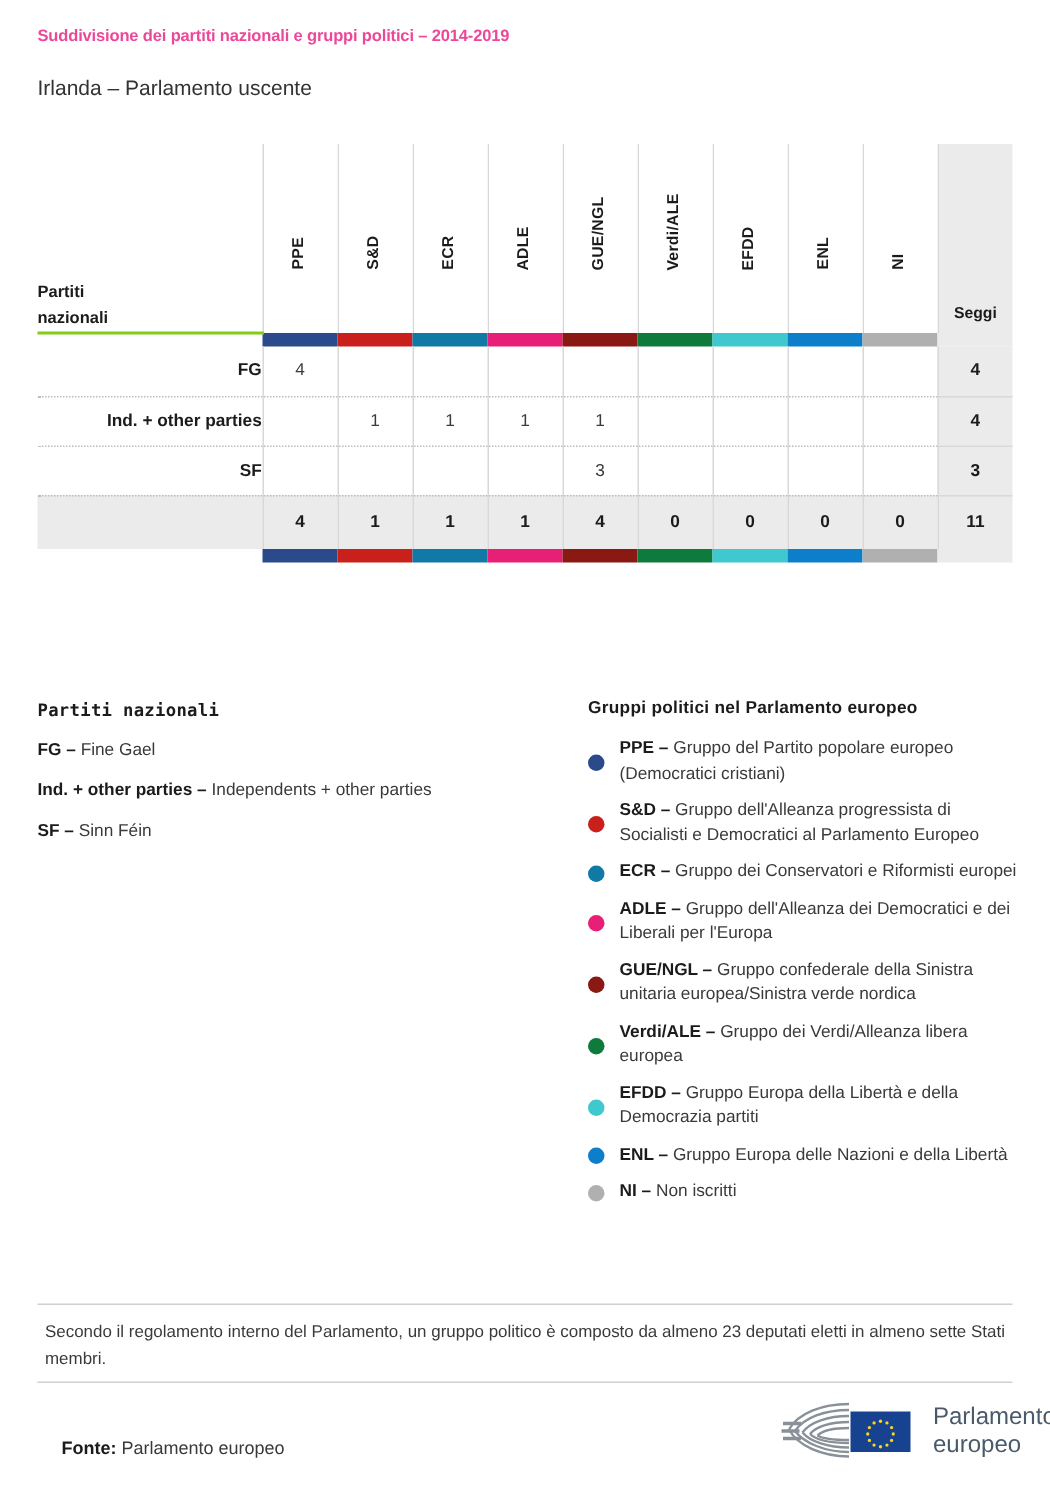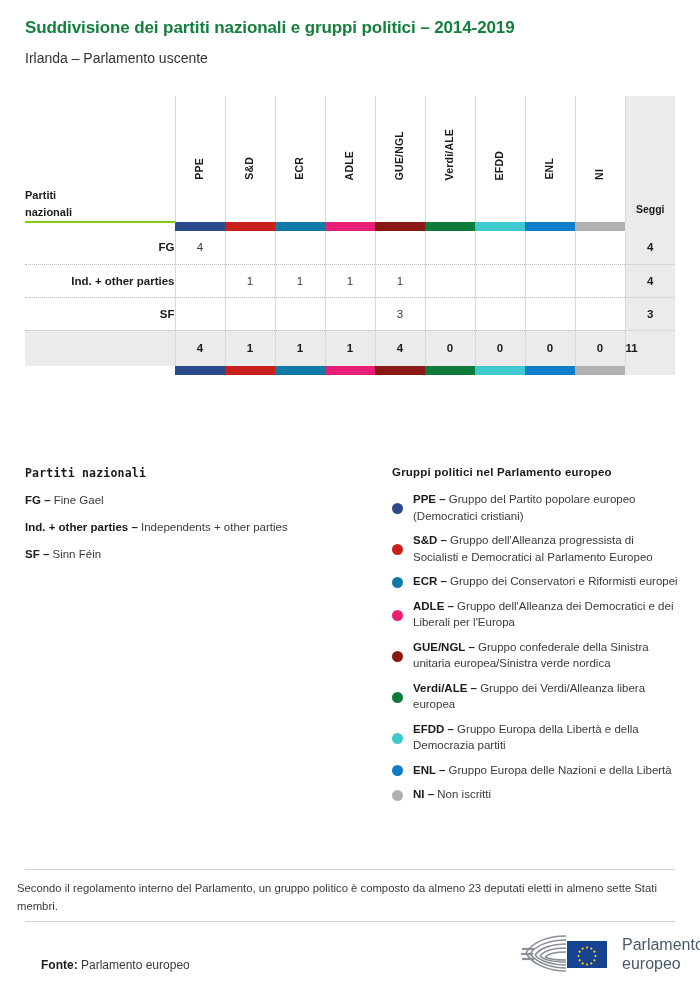"Suddivisione dei partiti nazionali e" .title { color: #15803d -> #ec4899; font-size: 17px -> 11px }
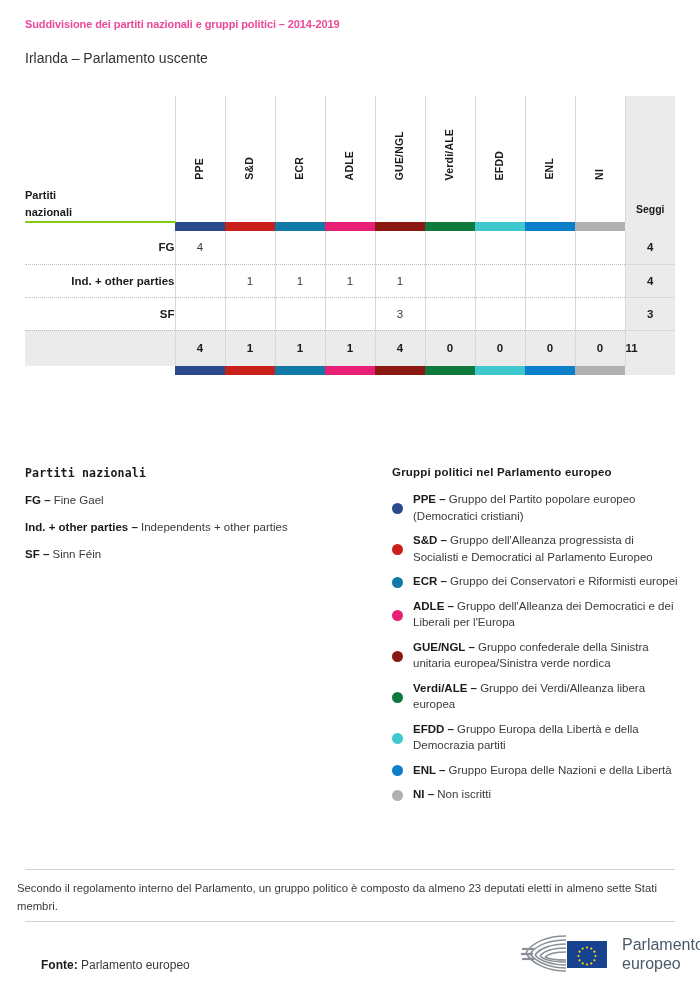"11" td.tseg { text-align: none -> center }
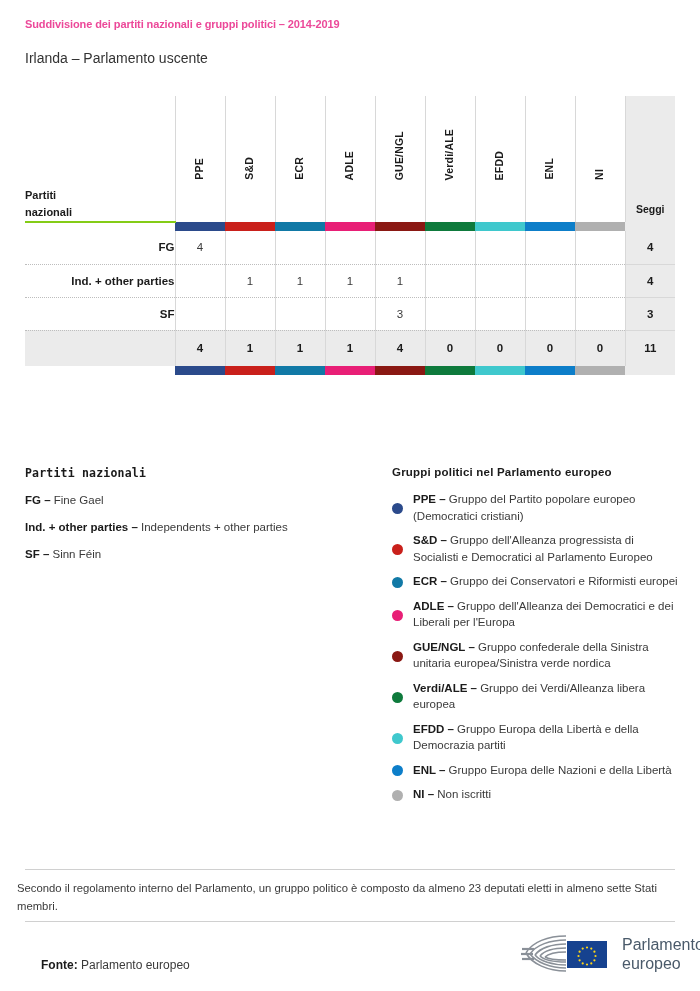"Secondo il regolamento interno del" .note { left: 17px -> 30px }
